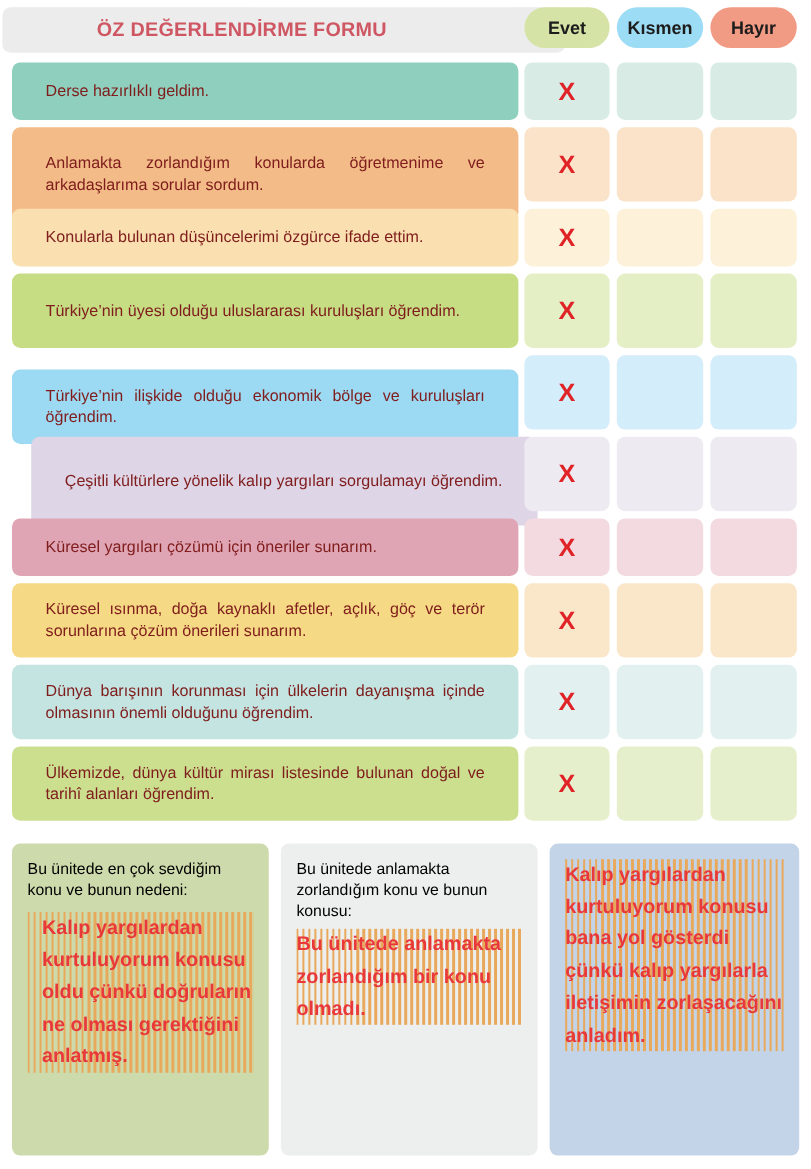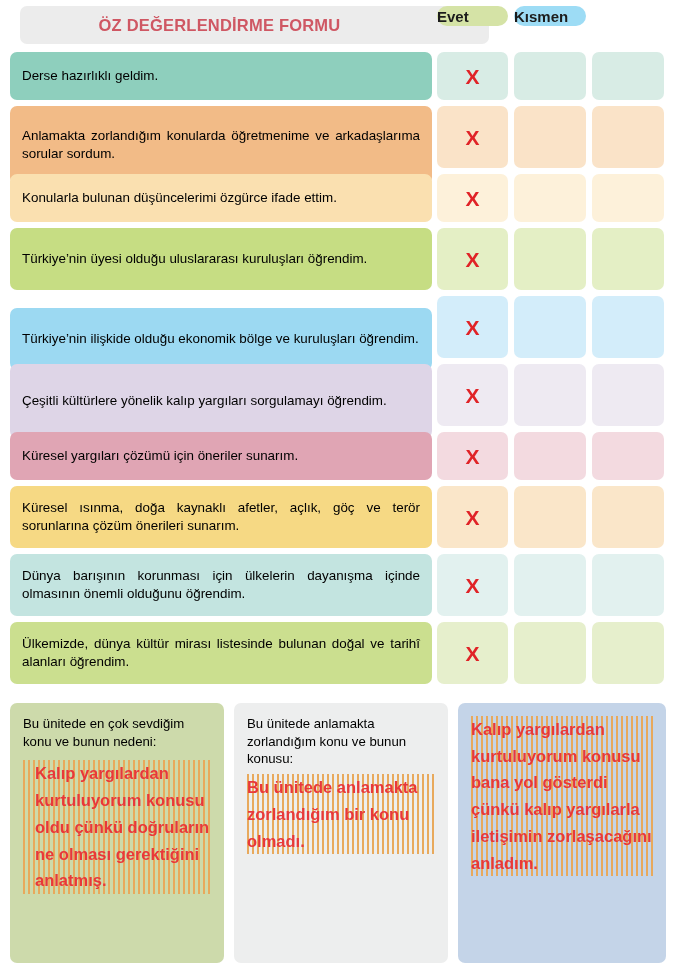"ÖZ DEĞERLENDİRME FORMU" #title-bar { left: 20px -> 2px }
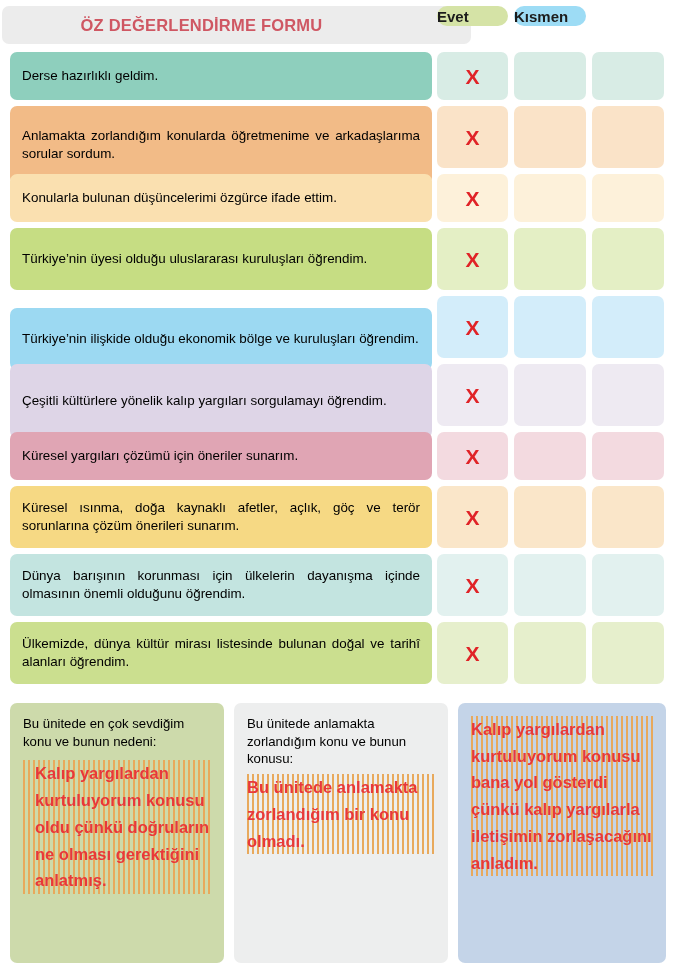"Evet" .hdr-badge { height: 20px -> 34px; justify-content: flex-start -> center }
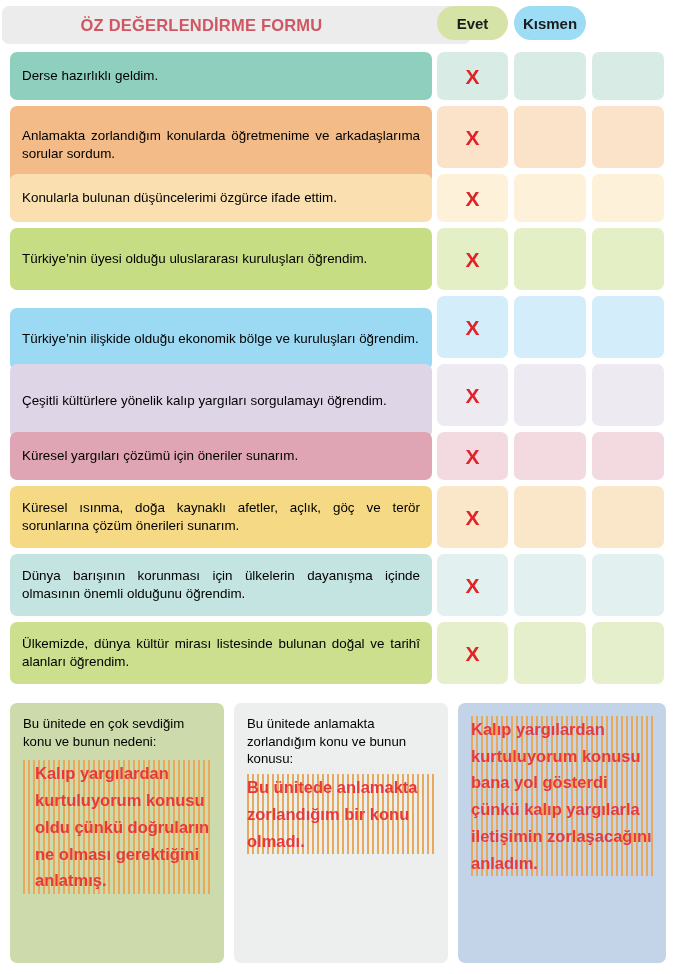"Hayır" div.hdr-badge { html: none -> <div> <span>Hayır</span> </div> }
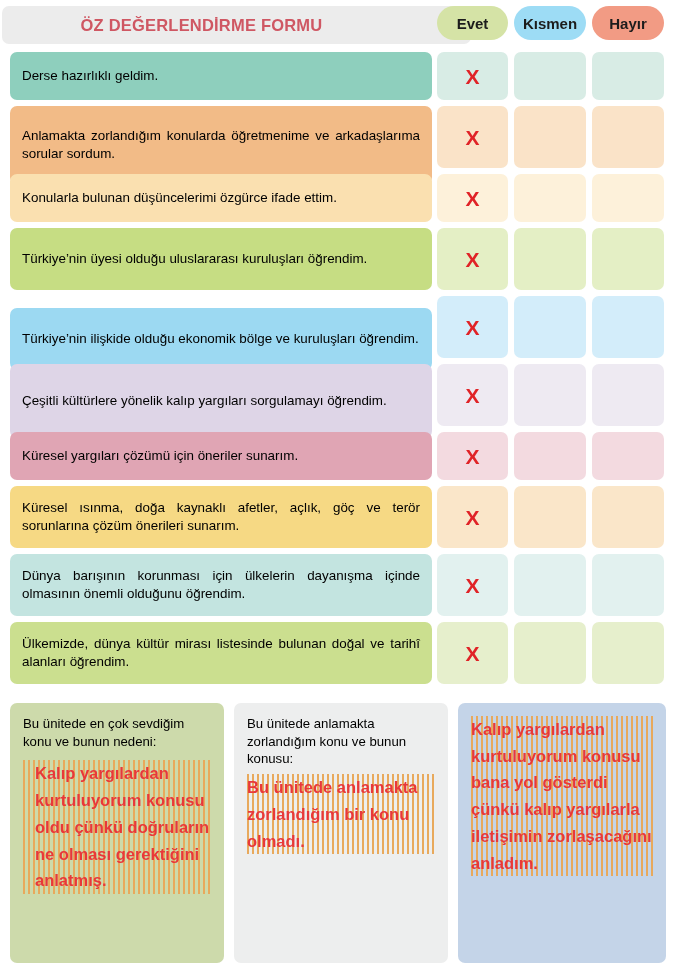"Derse hazırlıklı geldim." .stmt { color: #000000 -> #7f1d1d; padding: 0 12px -> 0 28px }
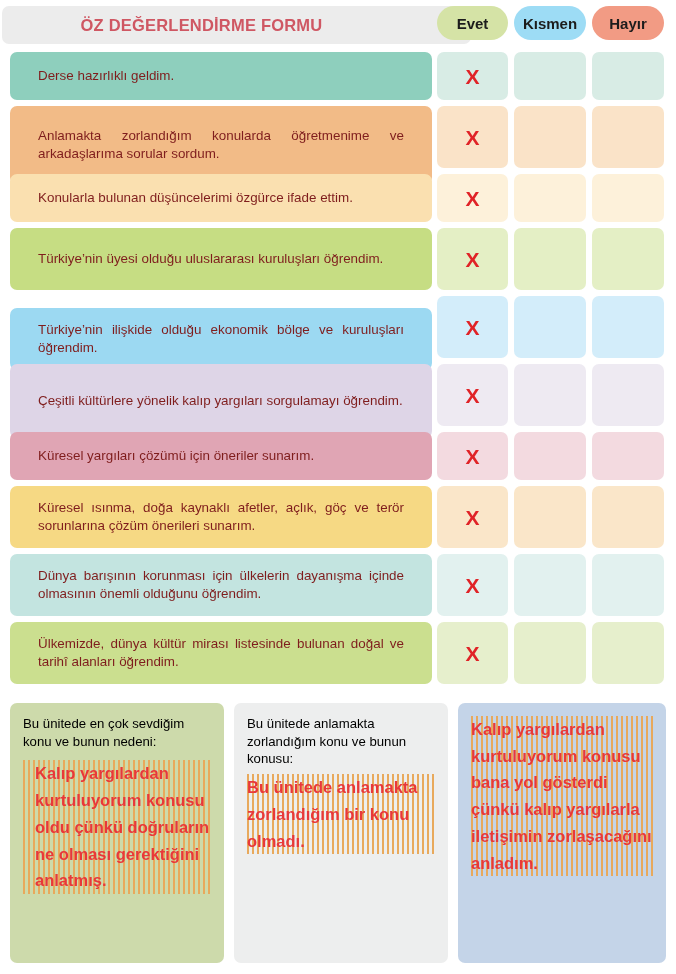"Çeşitli kültürlere yönelik kalıp" div.stmt { margin-left: none -> 16px }
